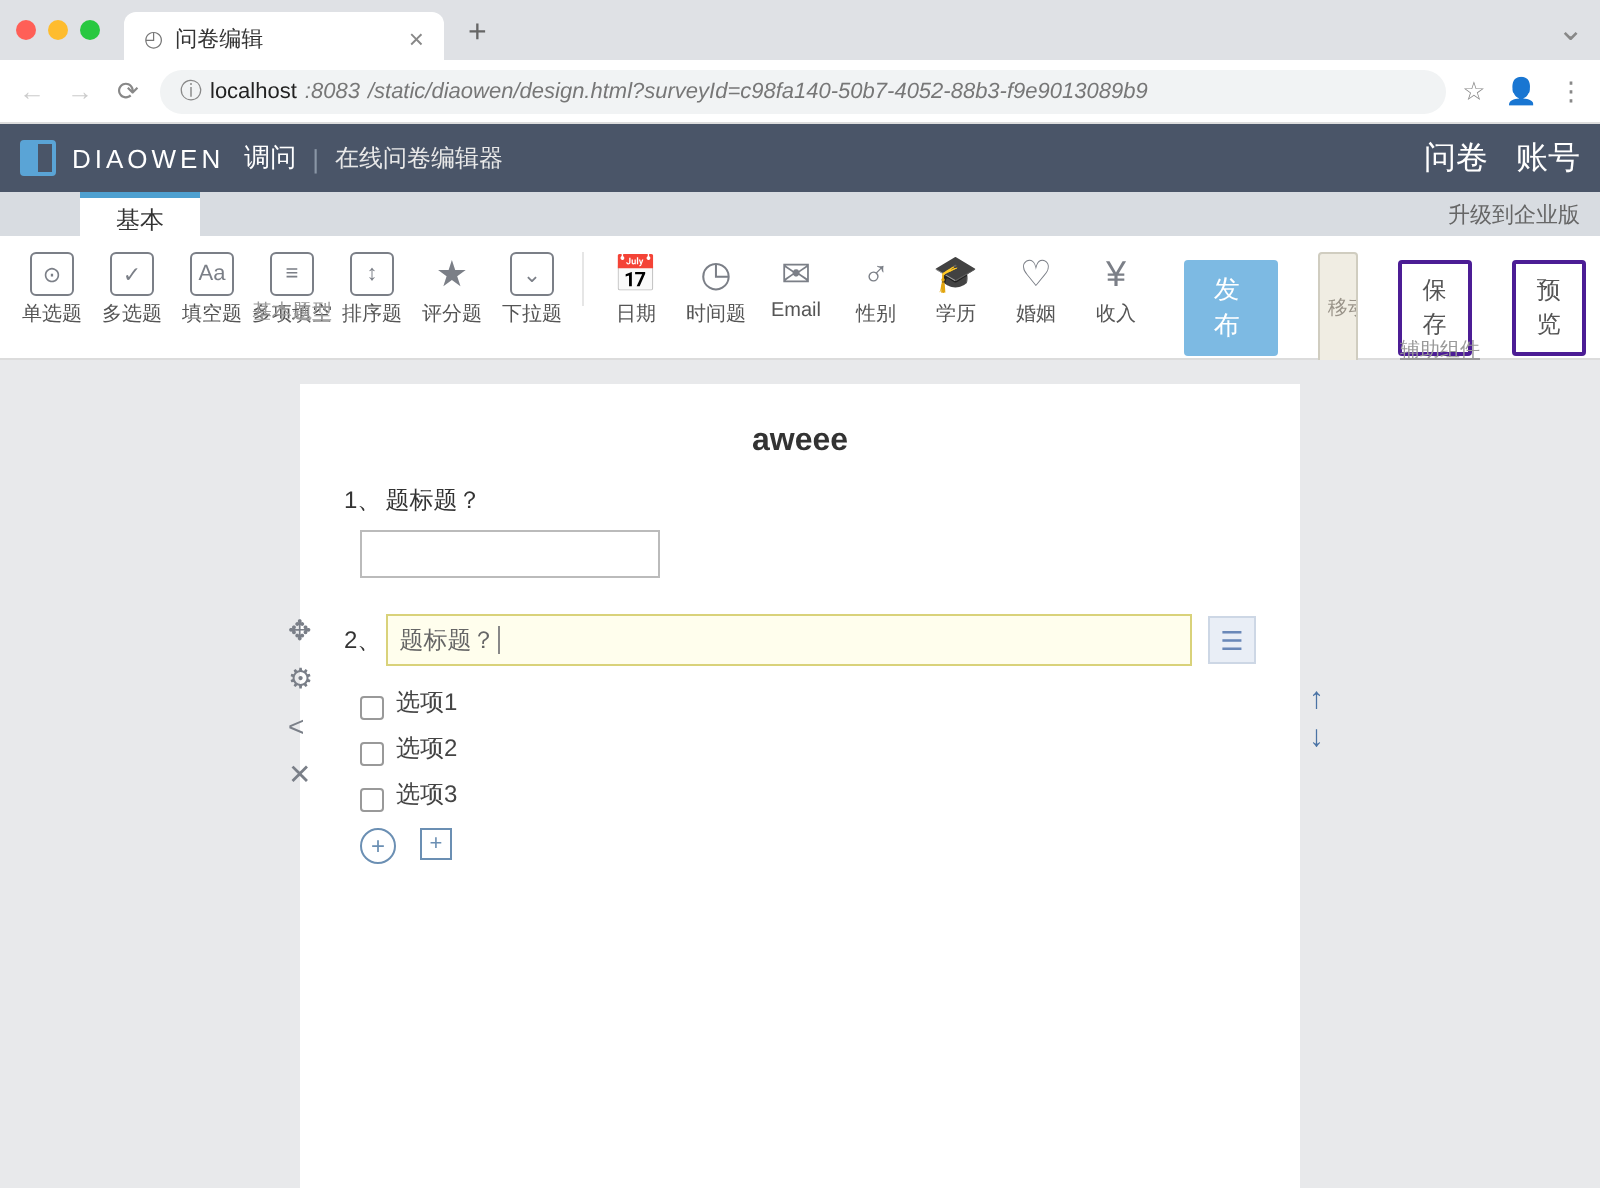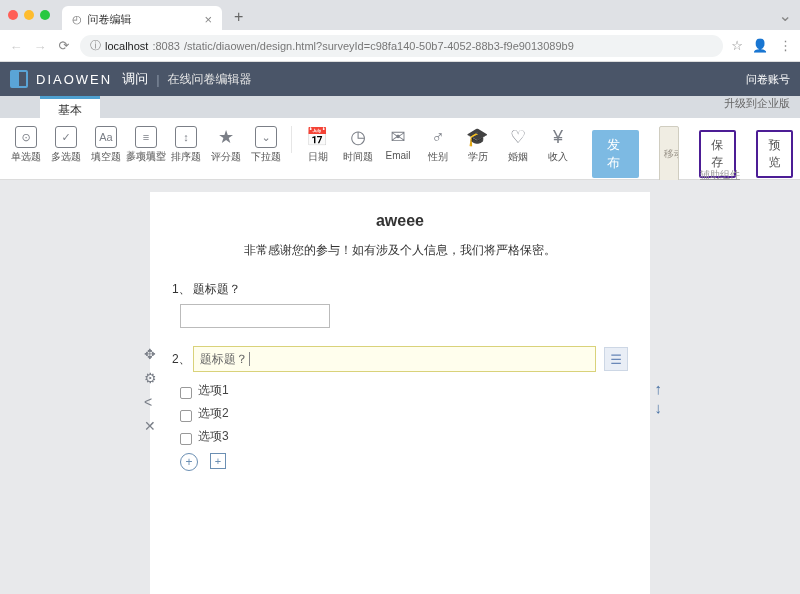":8083" .addr-bar .path { font-style: none -> italic }
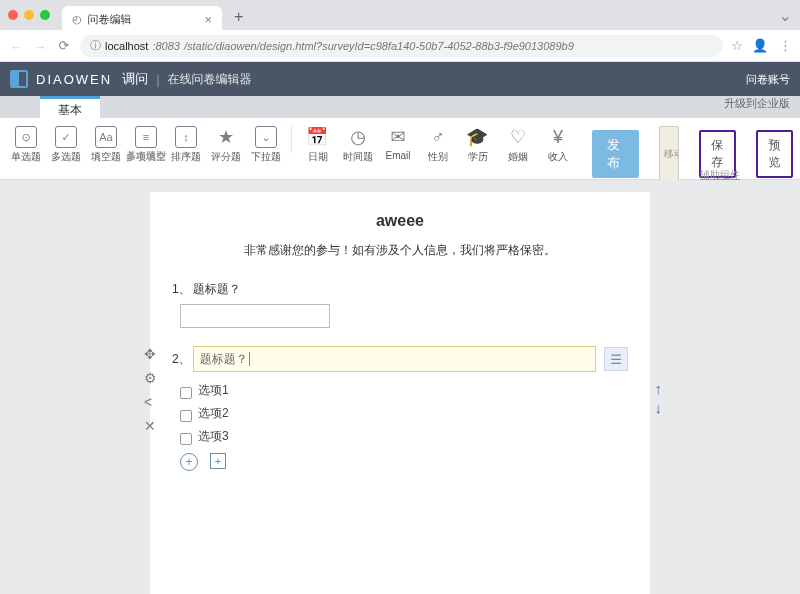"问卷" .hdr-right { font-size: 11px -> 16px; gap: none -> 14px }
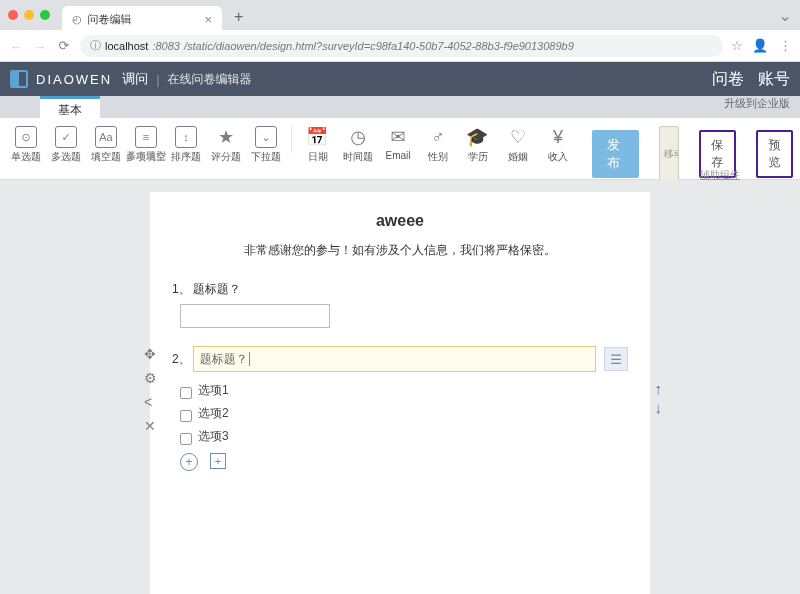"基本" .app-subbar { align-items: none -> center }
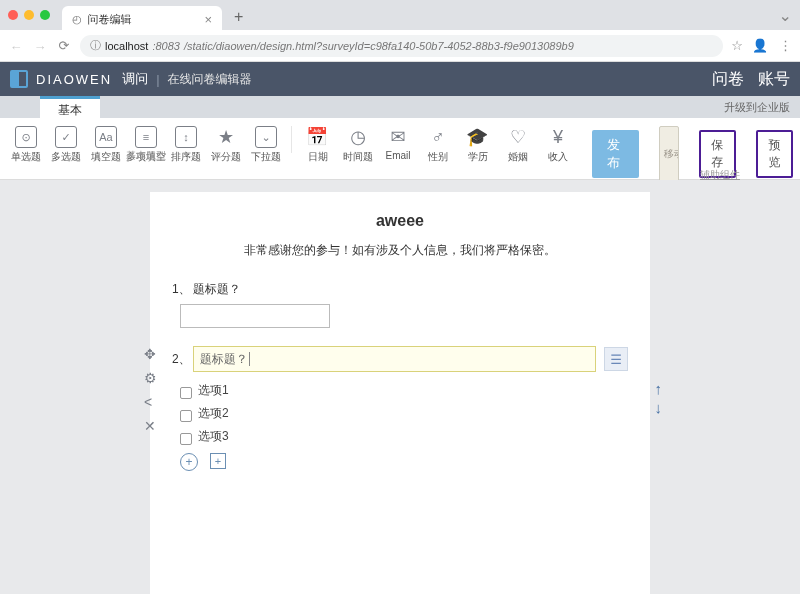"非常感谢您的参与！如有涉及个人信息，我们将严格保密。" div.survey-desc { html: <div>非常感谢您的参与！如有涉及个人信息，我们将严格保密。</div> -> none }
